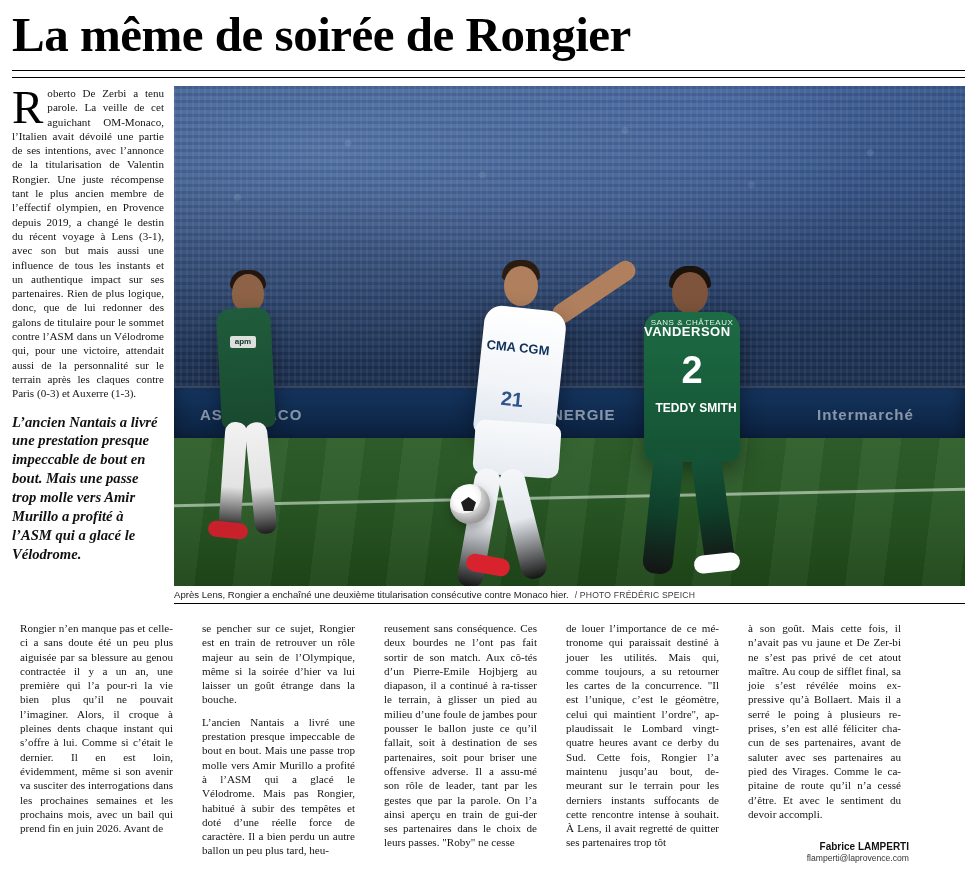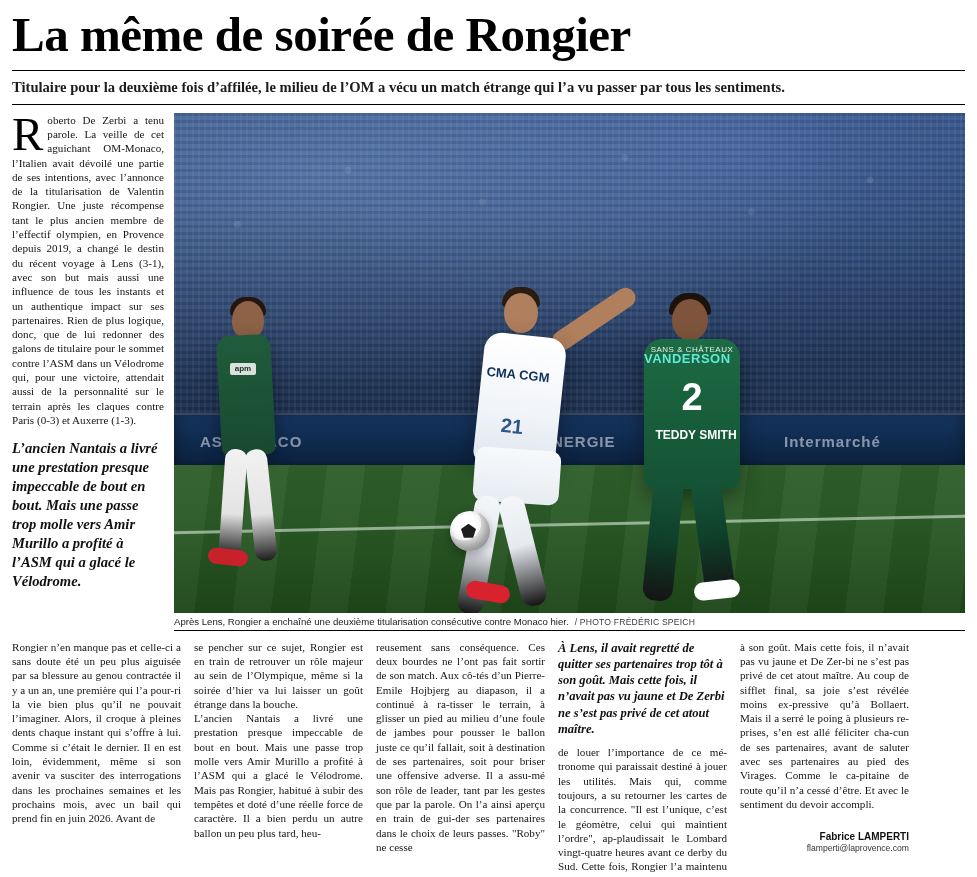"Titulaire pour la deuxième fois" div { html: <div>Titulaire pour la deuxième fois d’affilée, le milieu de l’OM a vécu un match étrange qui l’a vu passer par tous les sentiments.</div> -> none }
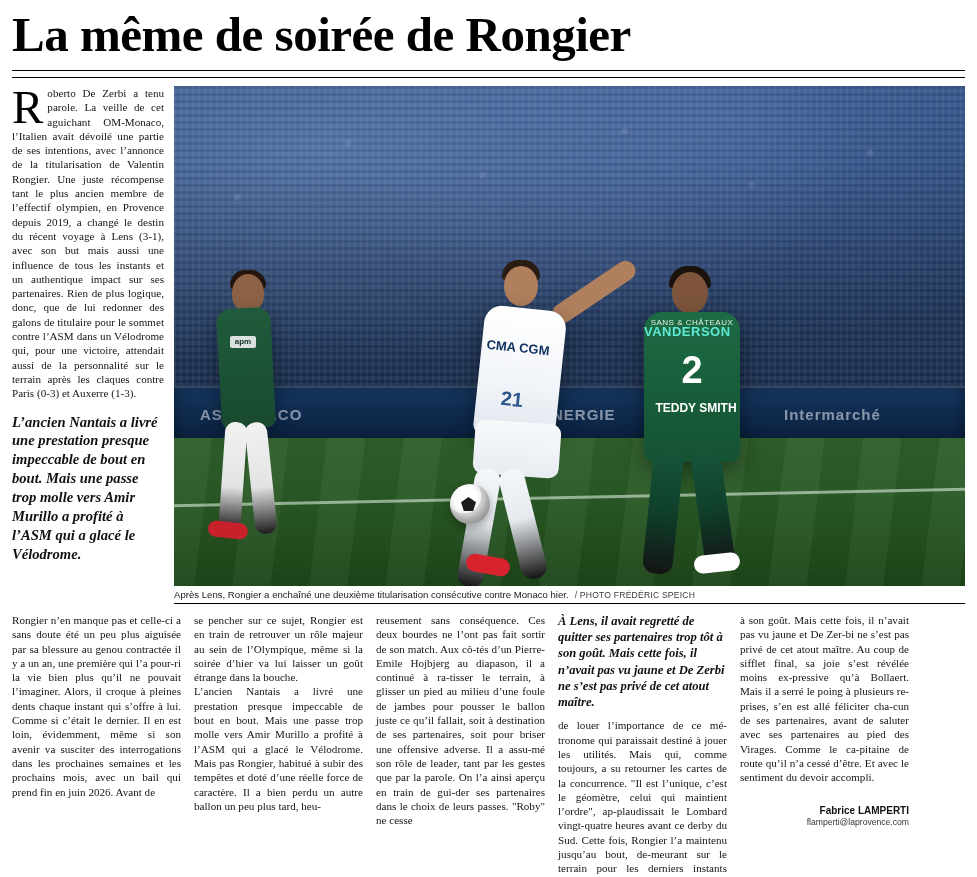"VANDERSON" .p3-name { color: #5eead4 -> #ffffff; text-align: right -> left; width: 83px -> 96px }
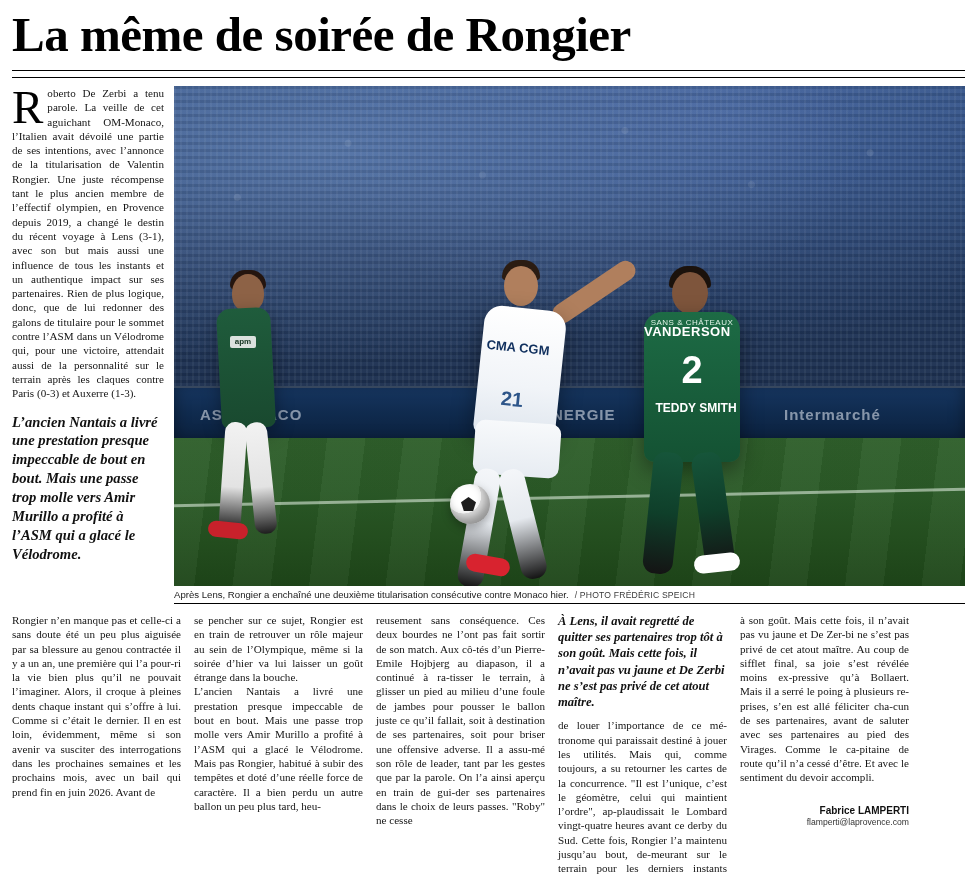"Intermarché" .ad3 { left: 610px -> 643px }
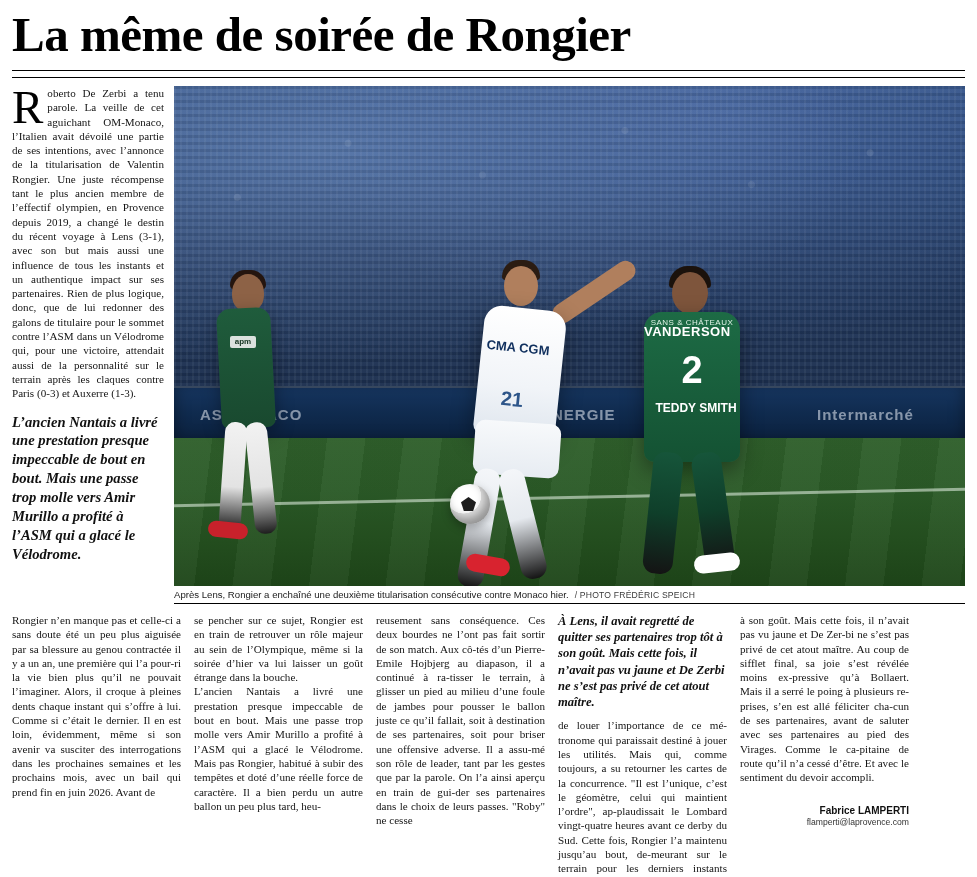"Rongier n’en manque pas et" .col p { margin: 0 -> 8px }
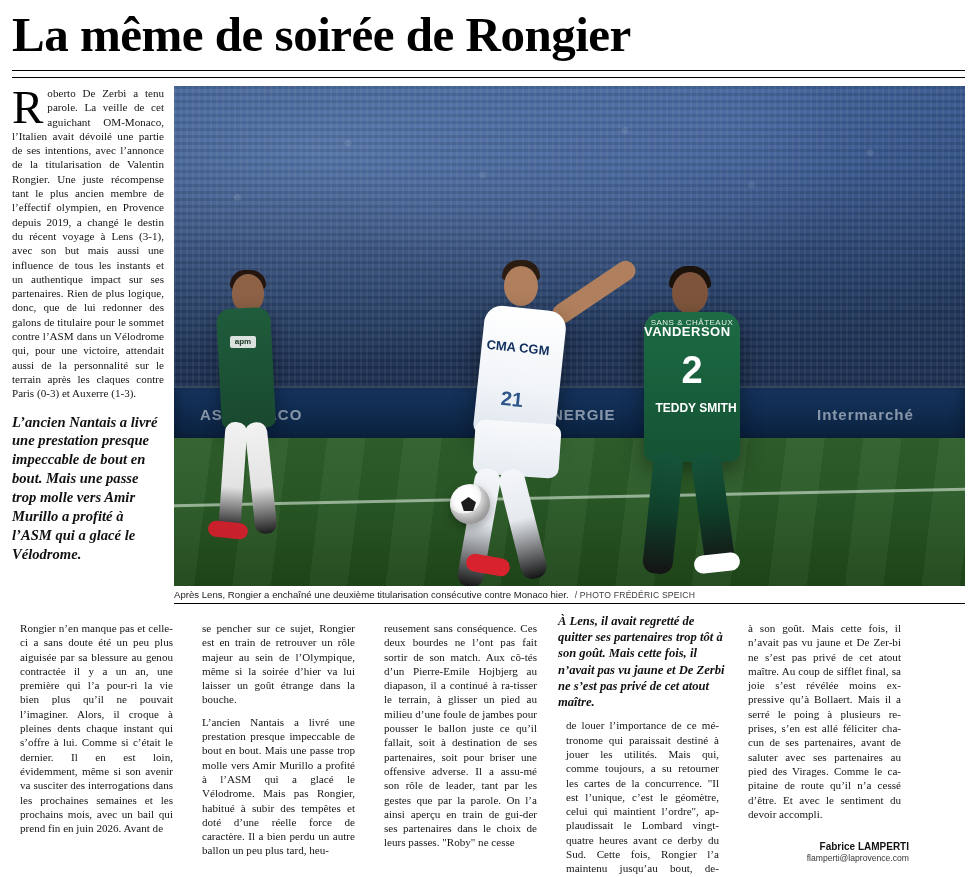"À Lens, il avait regretté" p.pullquote-sm { html: <p>À Lens, il avait regretté de quitter ses partenaires trop tôt à son goût. Mais cette fois, il n’avait pas vu jaune et De Zerbi ne s’est pas privé de cet atout maître.</p> -> none }
